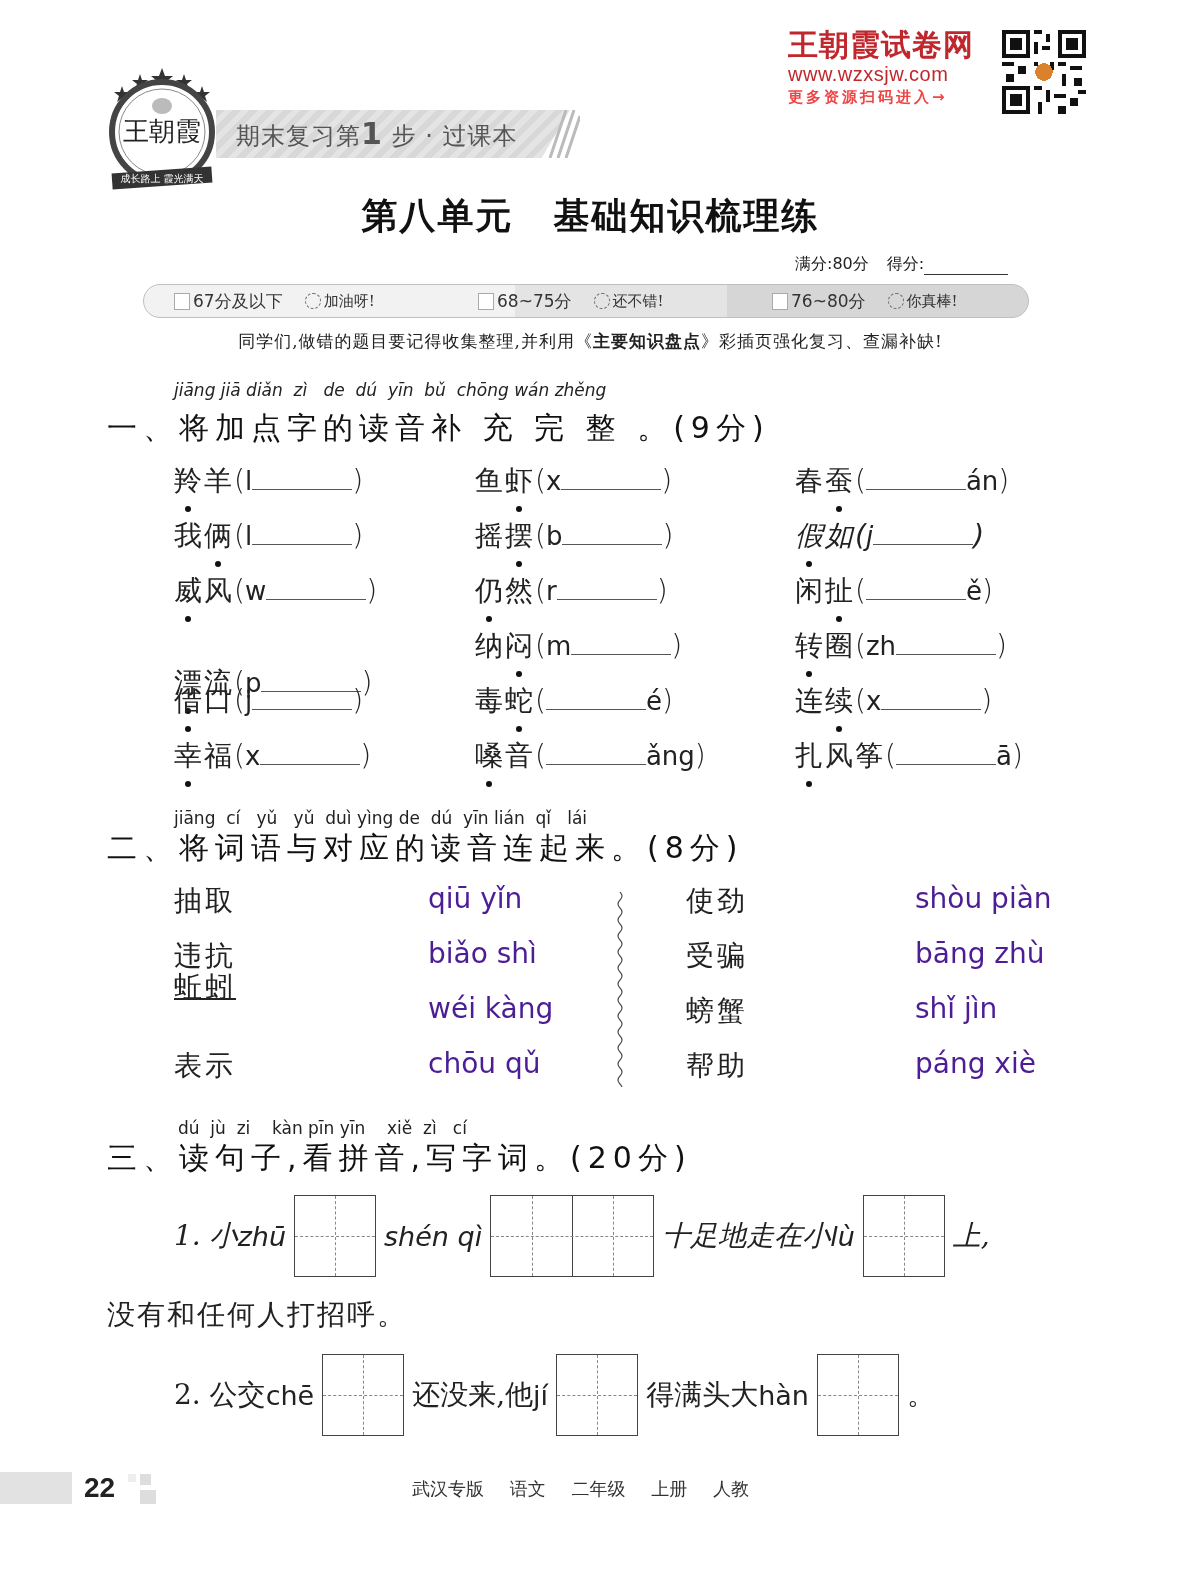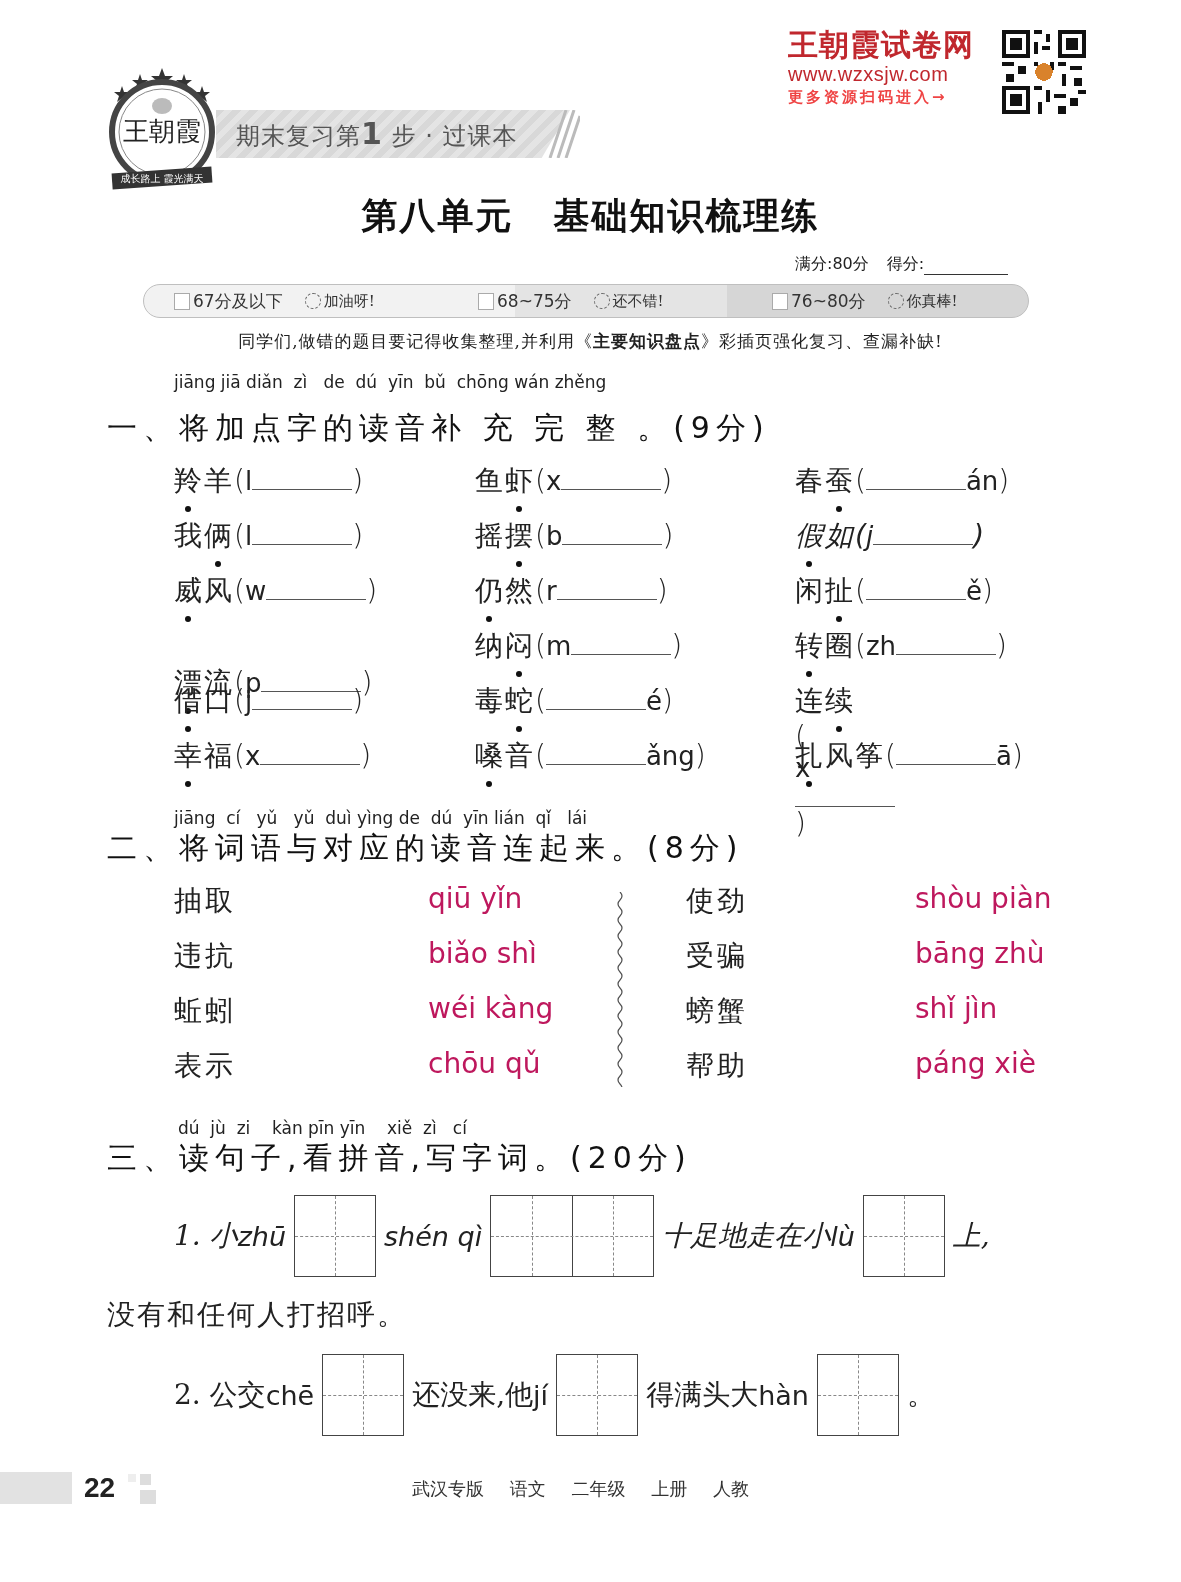"jiāng jiā diǎn zì de" div.sec-pinyin { font-style: none -> italic; top: 372px -> 380px }
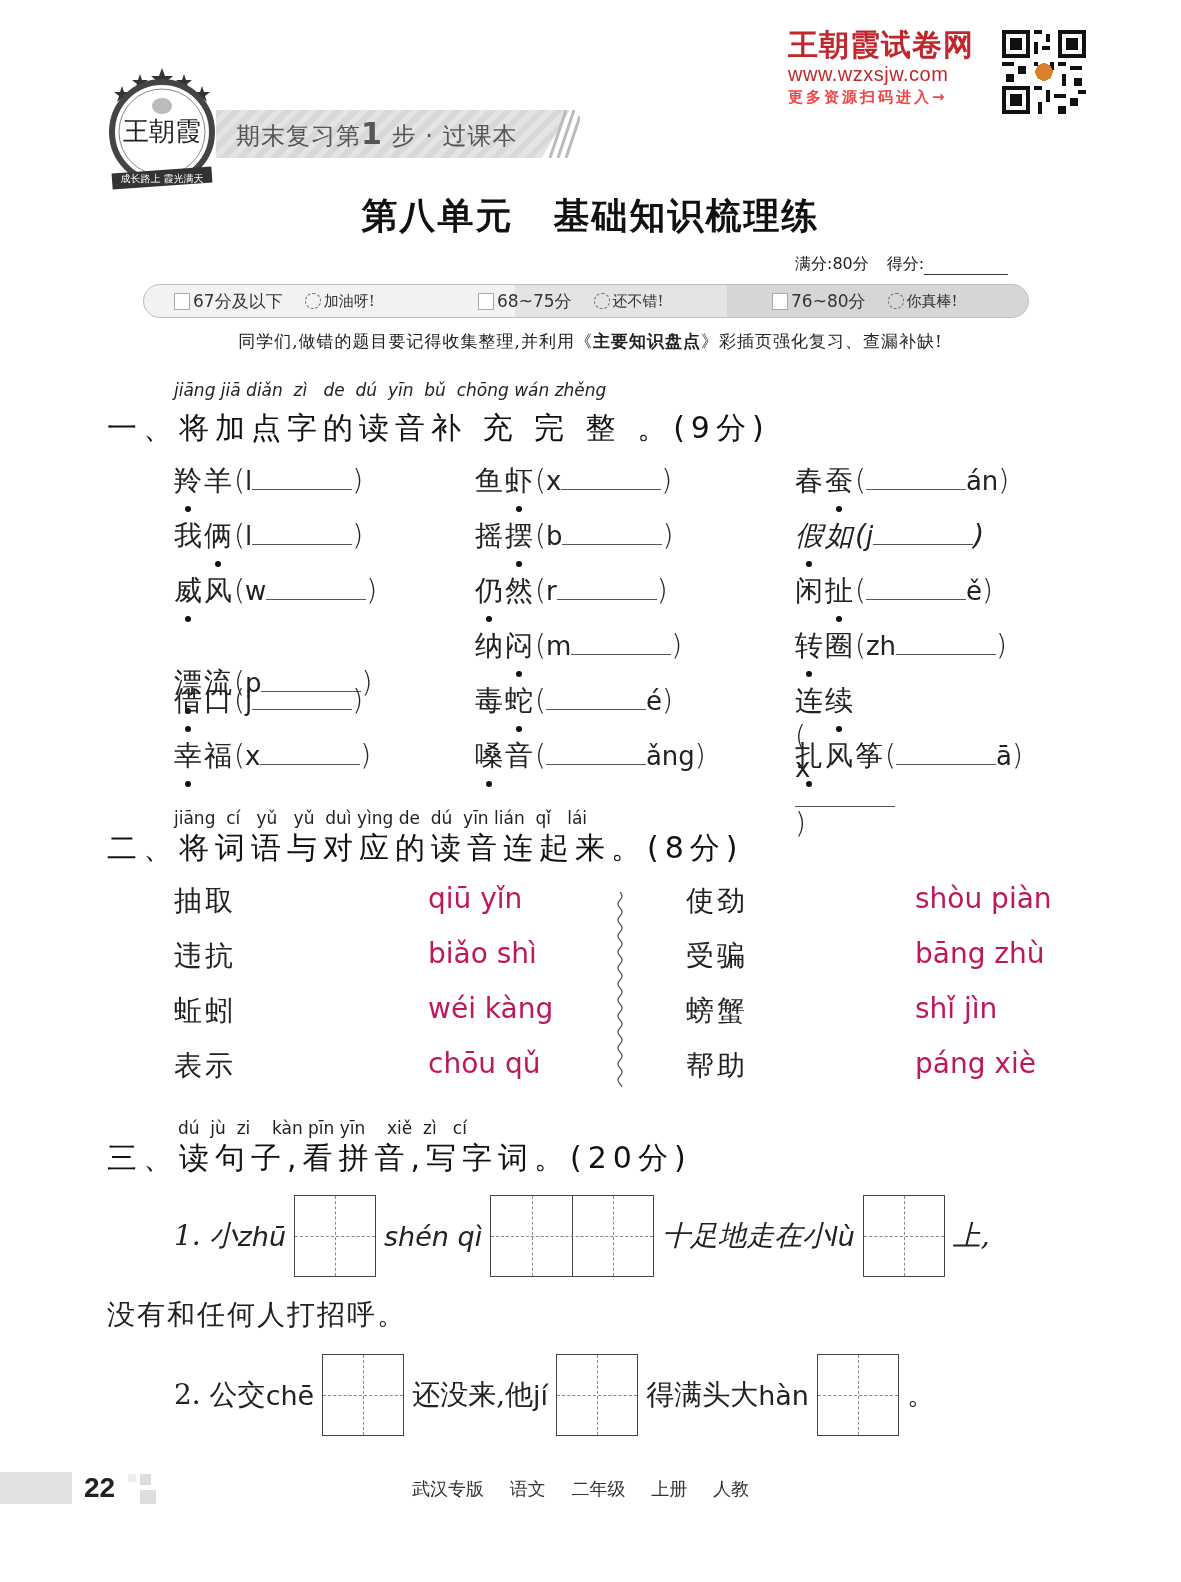"连续" div.fill-item { flex-direction: column -> none }
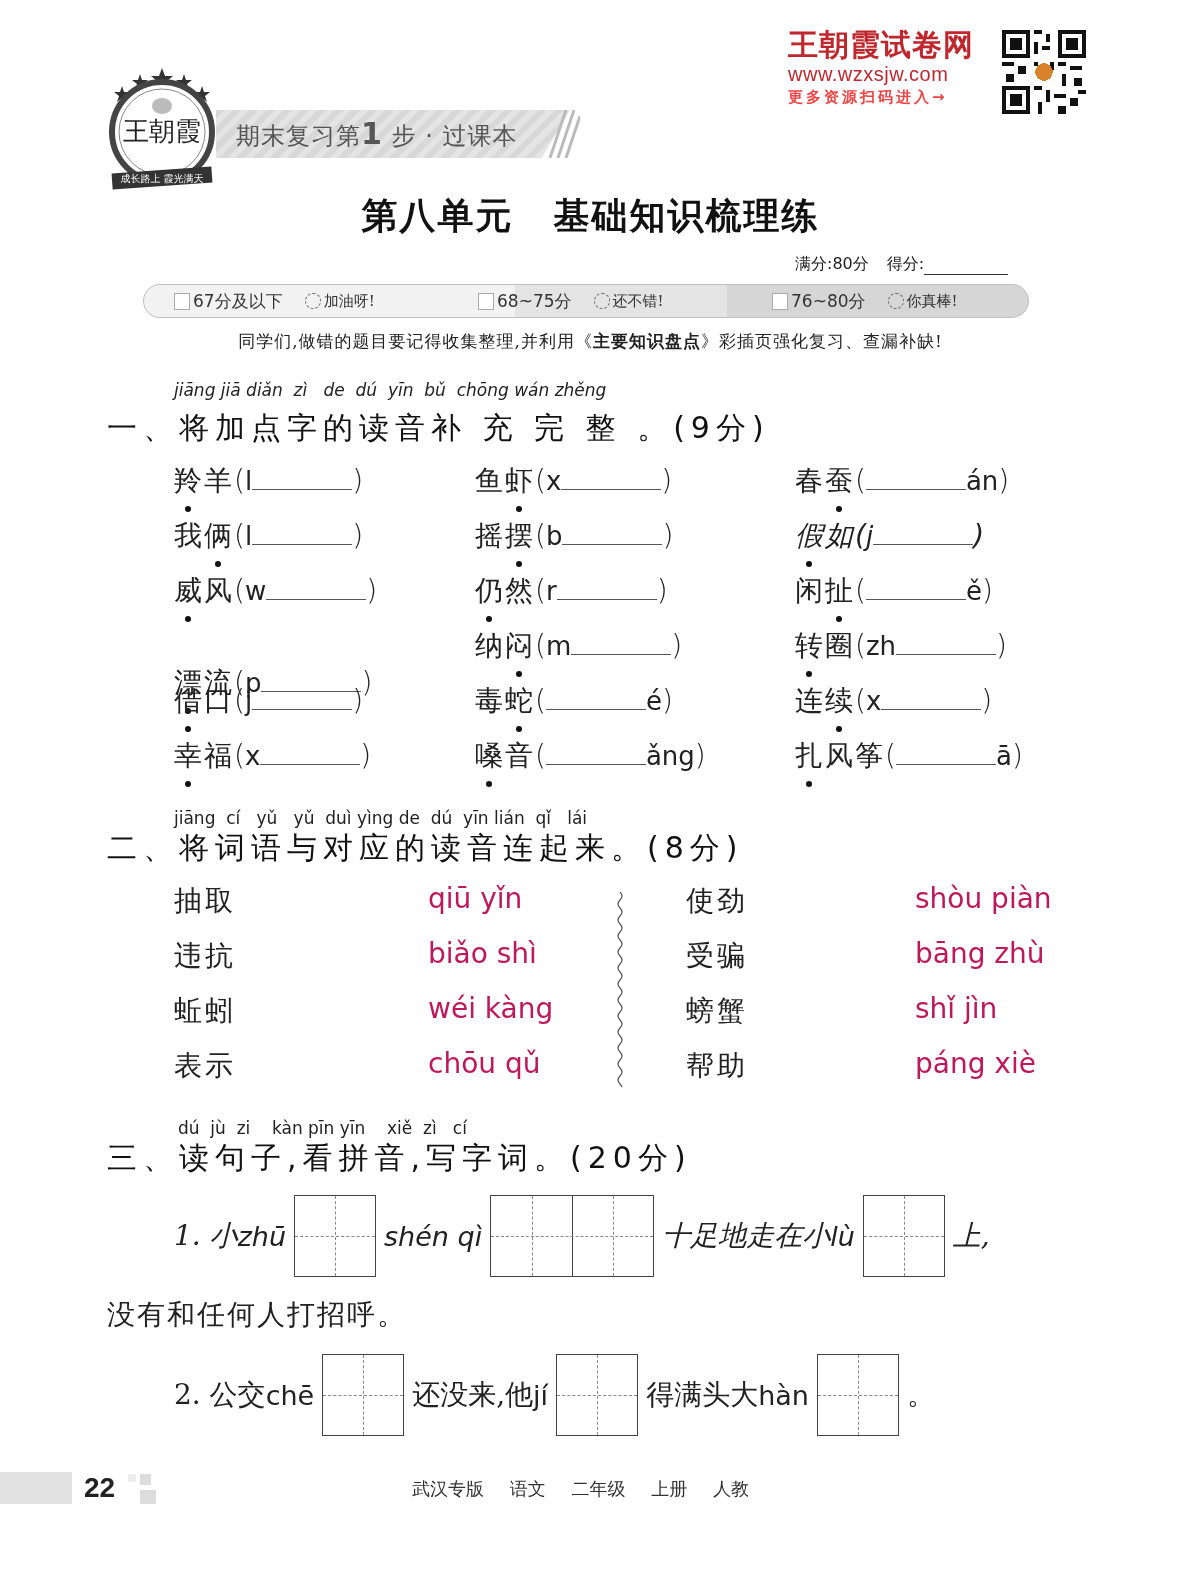"qiū yǐn" .match-py { color: #be185d -> #4c1d95 }
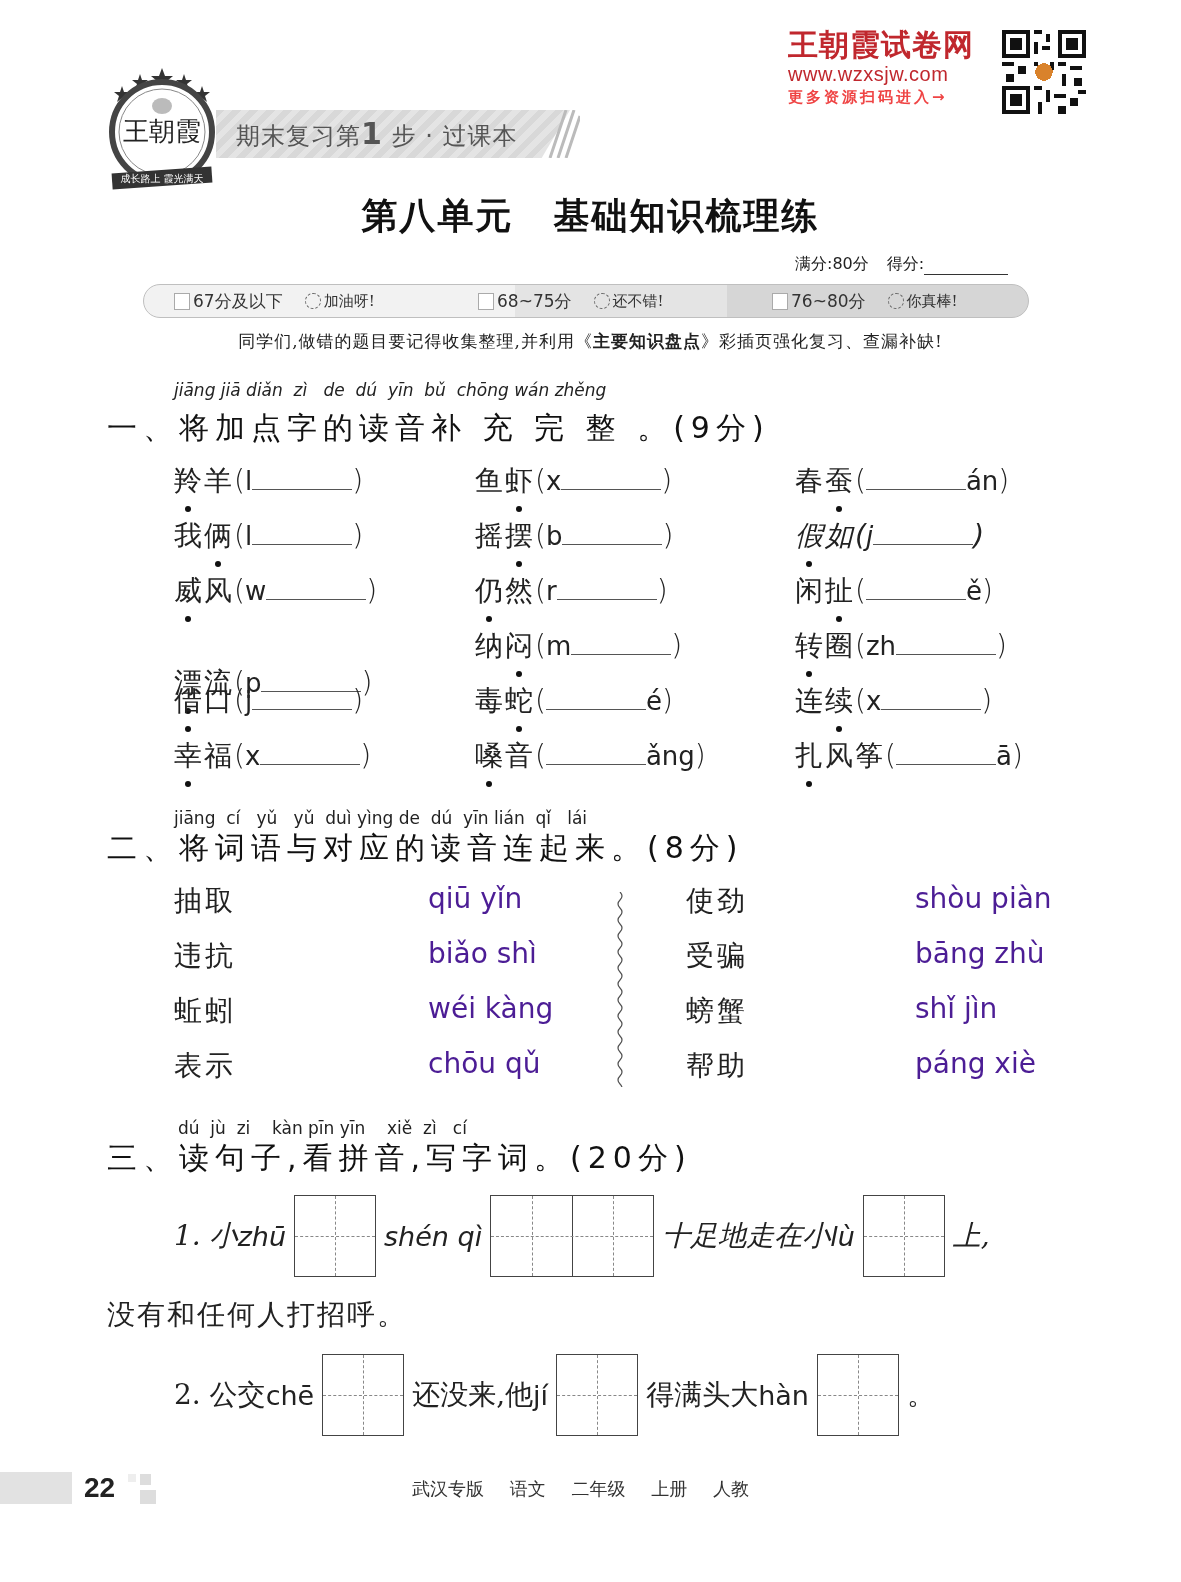"蚯蚓" div.match-word { text-decoration: none -> underline; top: 992px -> 968px }
